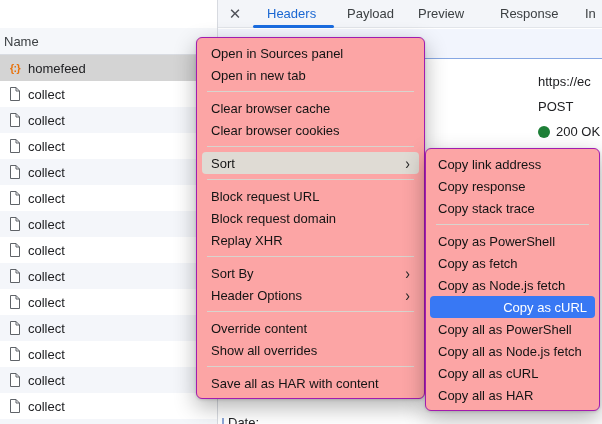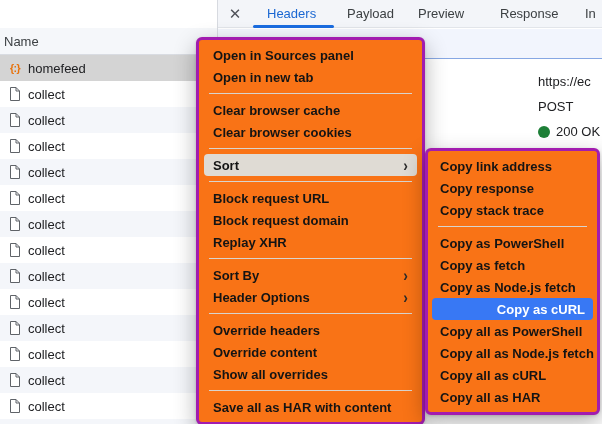"Open in Sources panel" .ctx-menu { background: #f97316 -> #fca5a5; border: 3px solid #a21caf -> 1px solid #a21caf; font-weight: bold -> none }
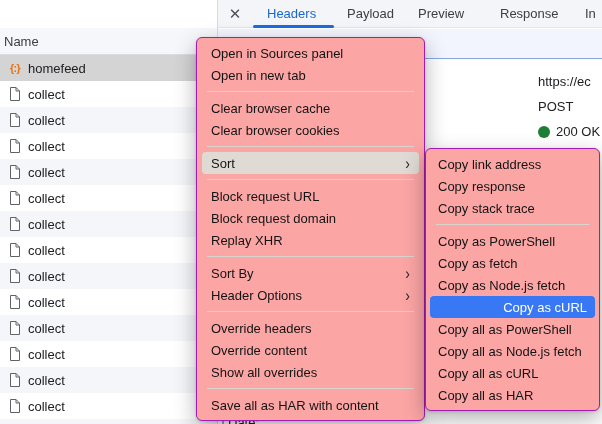"Override headers" div.menu-item { html: <div> <span>Override headers</span> </div> -> none }
